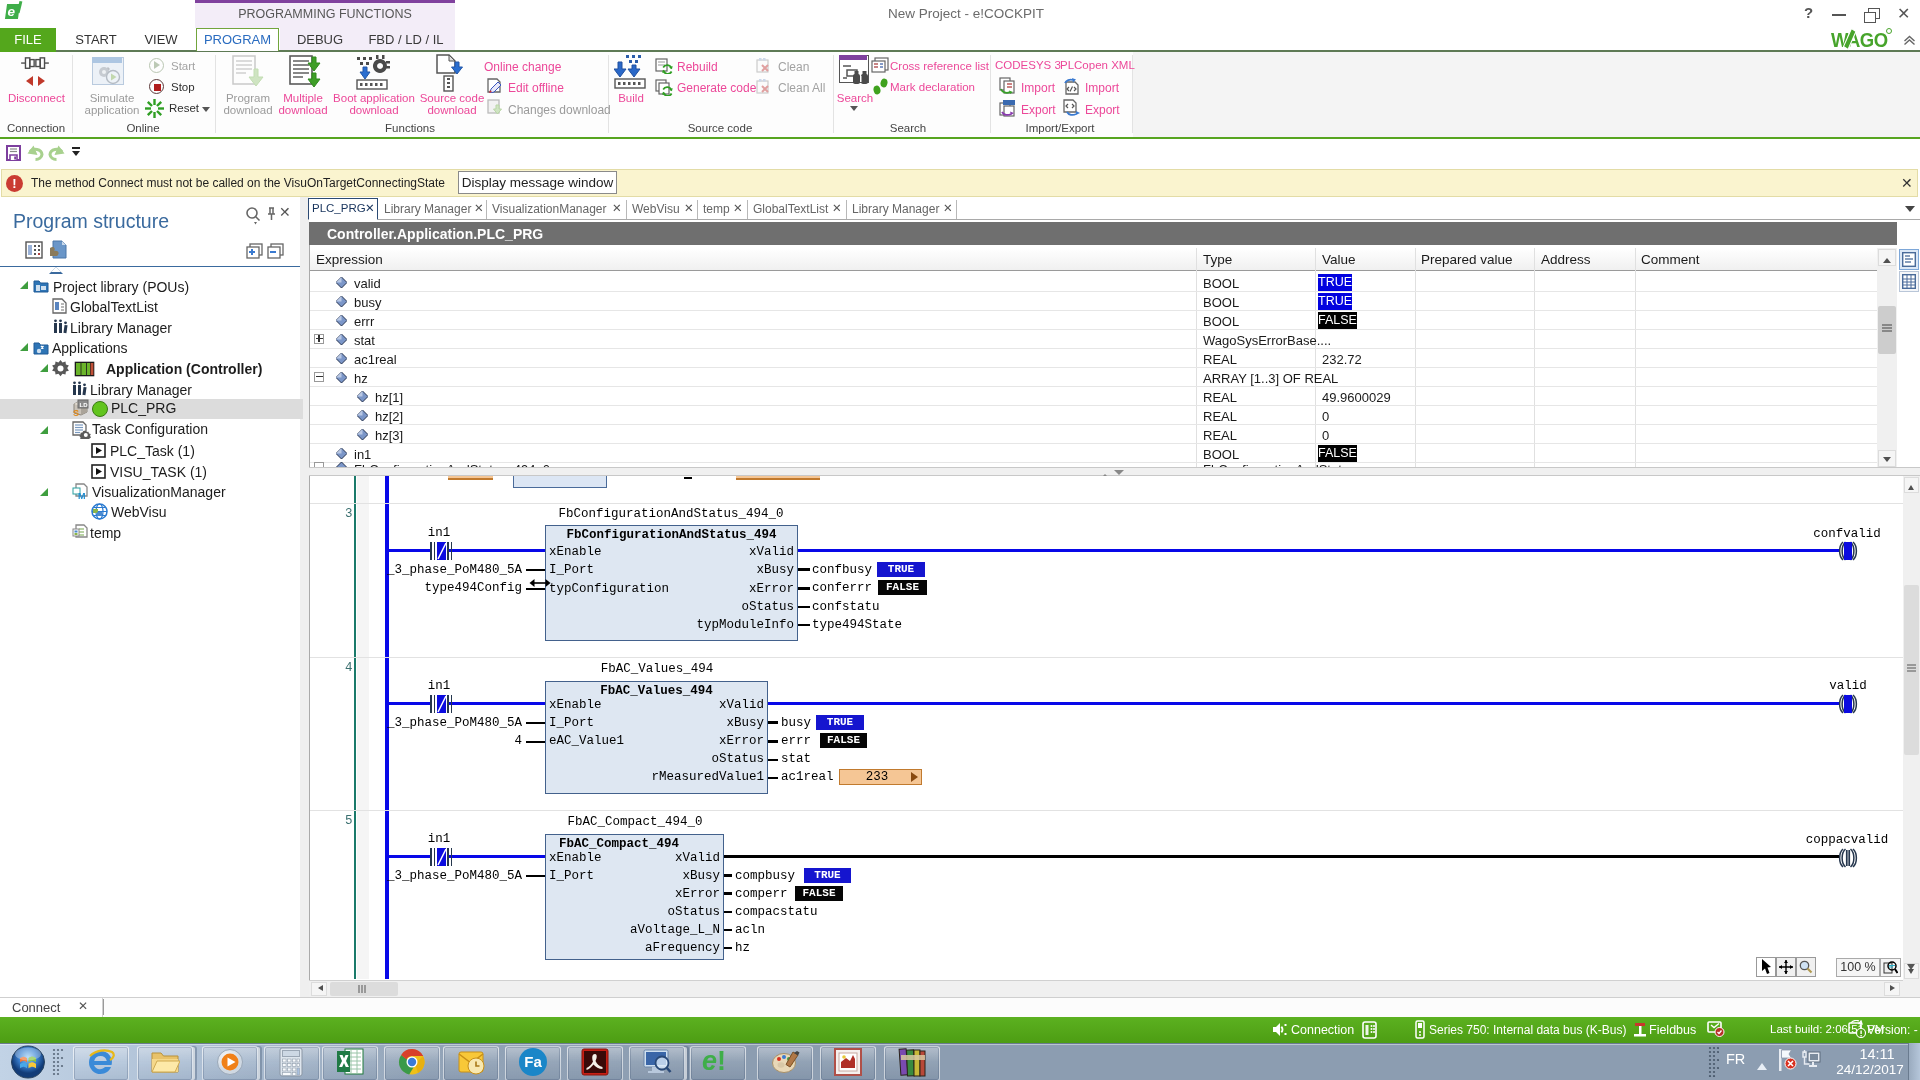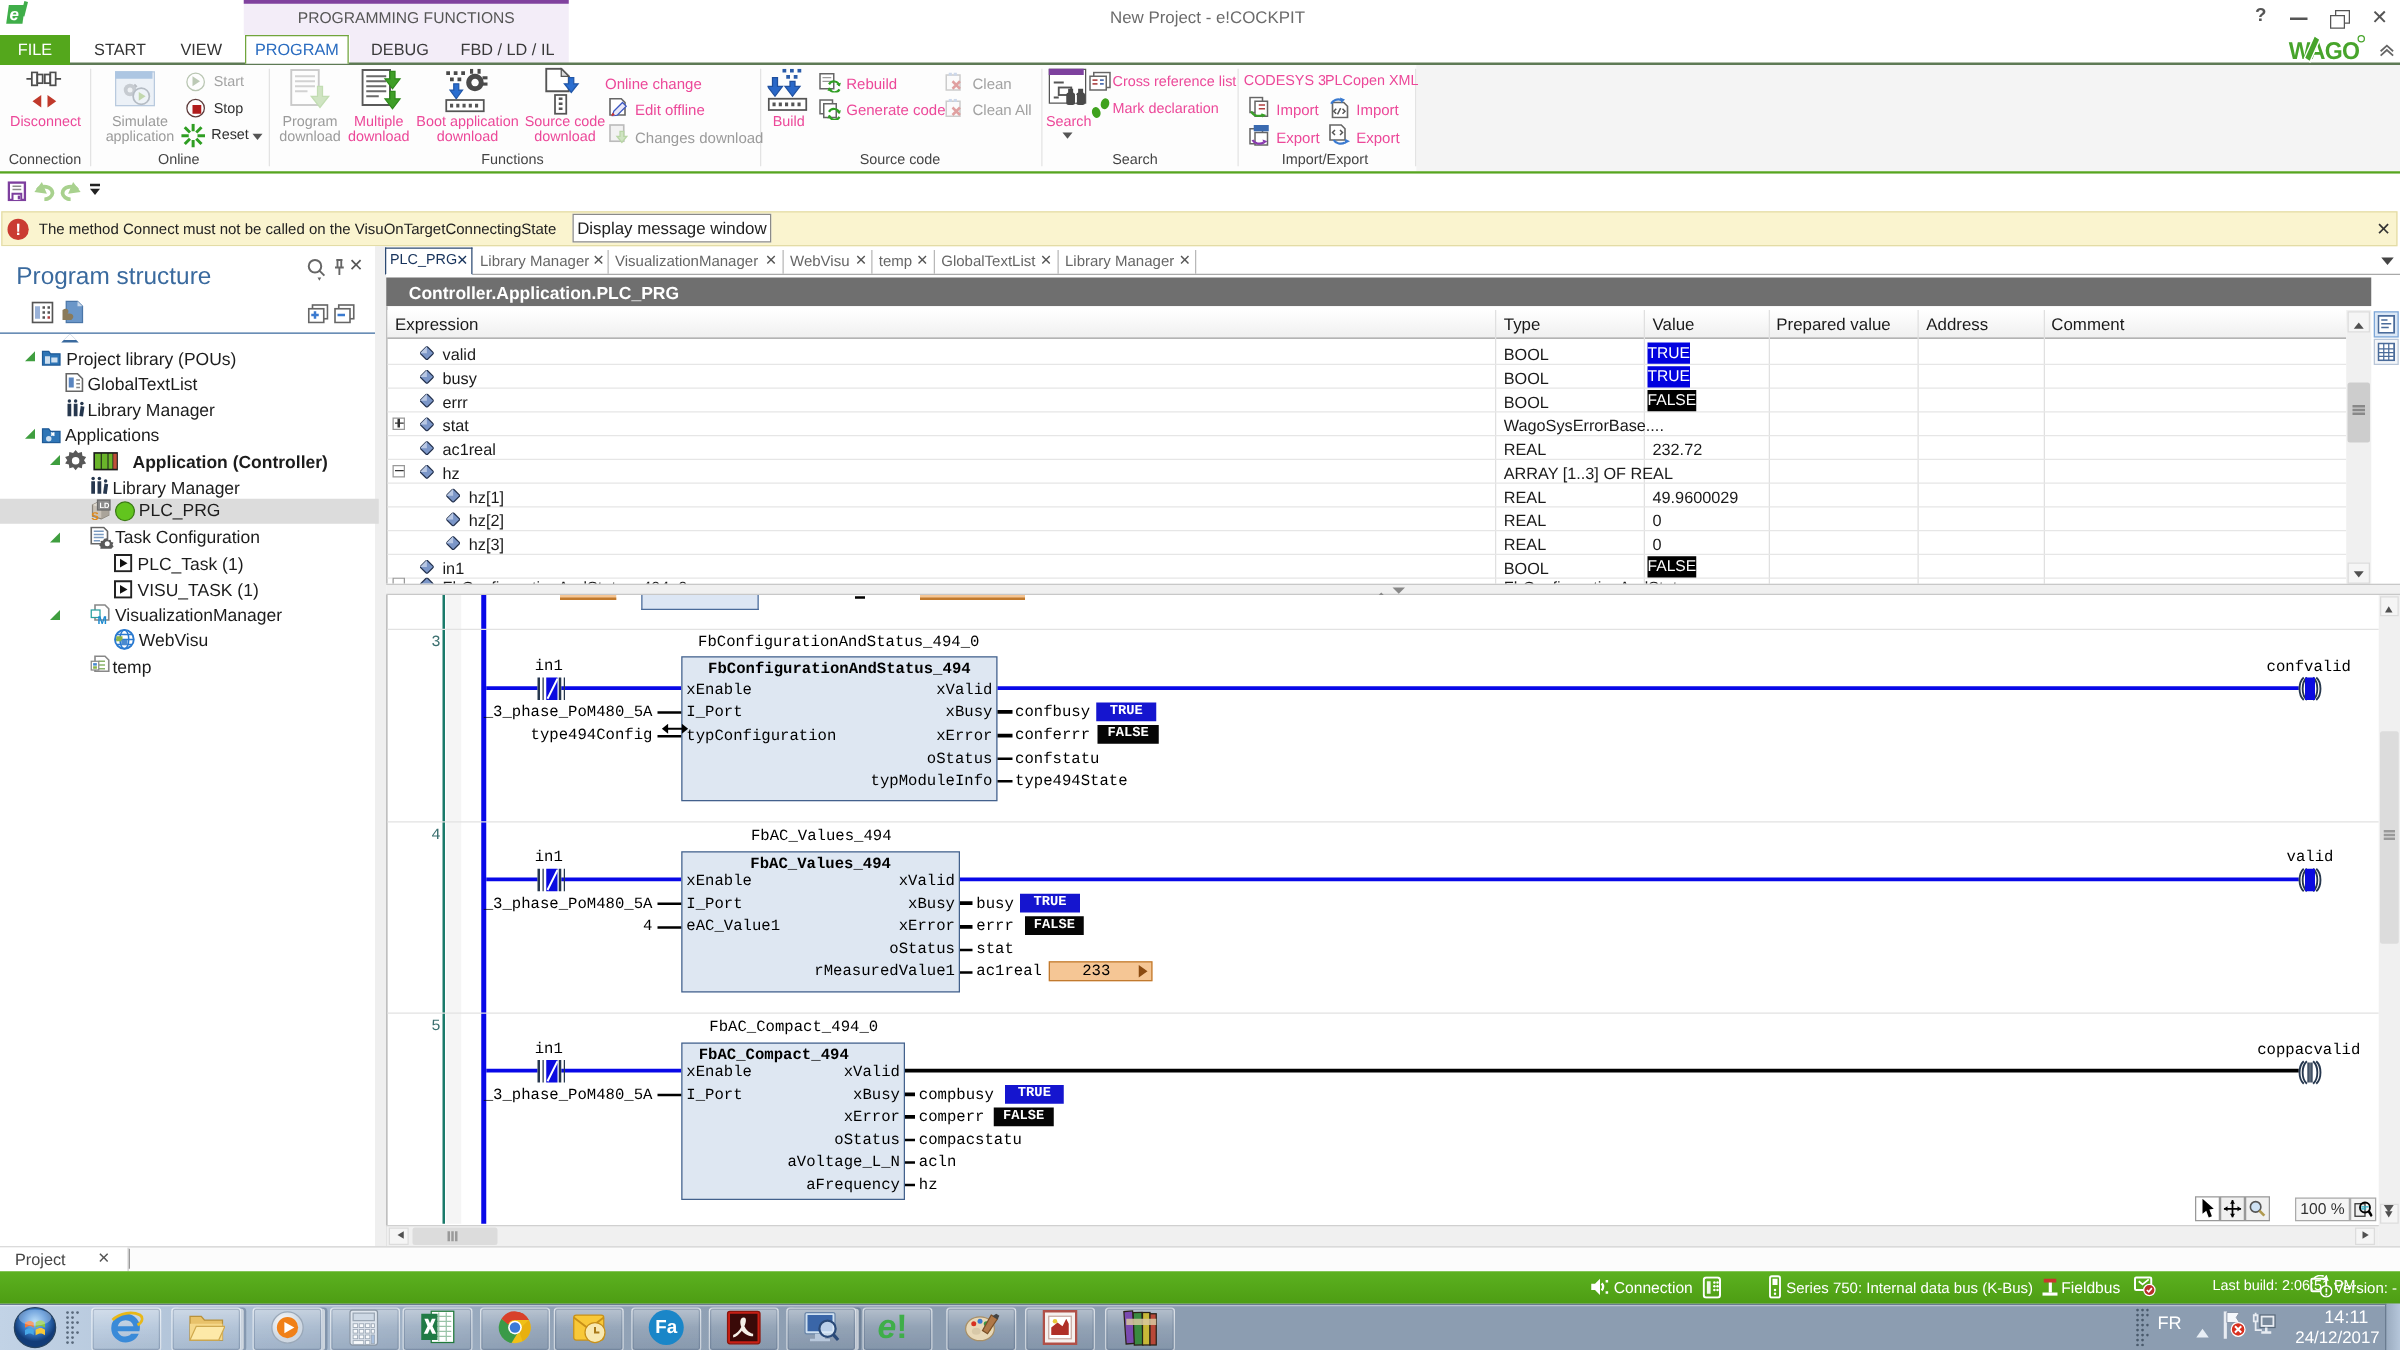"Project" div.abs { text: Project -> Connect }
